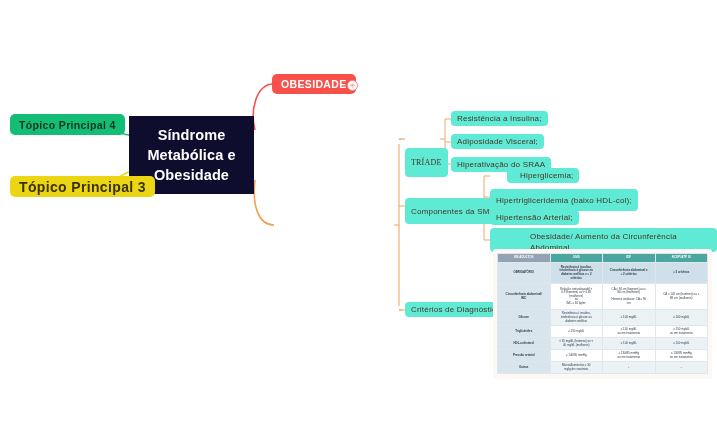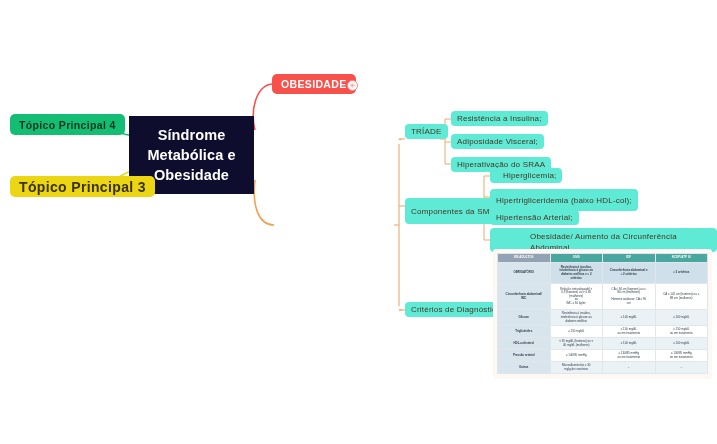"TRÍADE" .n-triade { font-family: none -> Liberation Serif, serif; height: 15px -> 29px; top: 124px -> 148px }
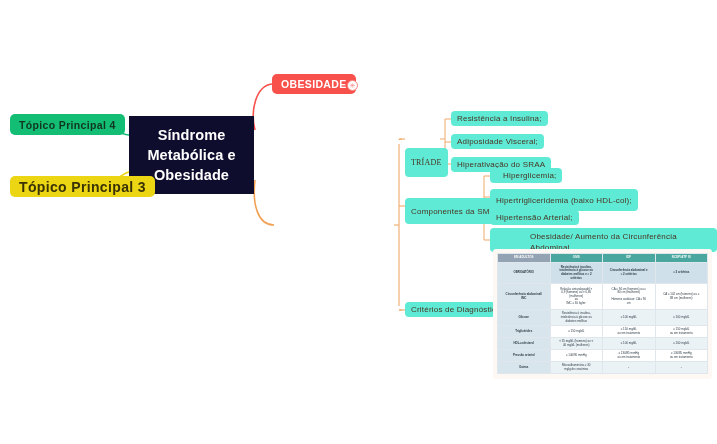"Hiperglicemia;" .n-c1 { left: 490px -> 507px }
